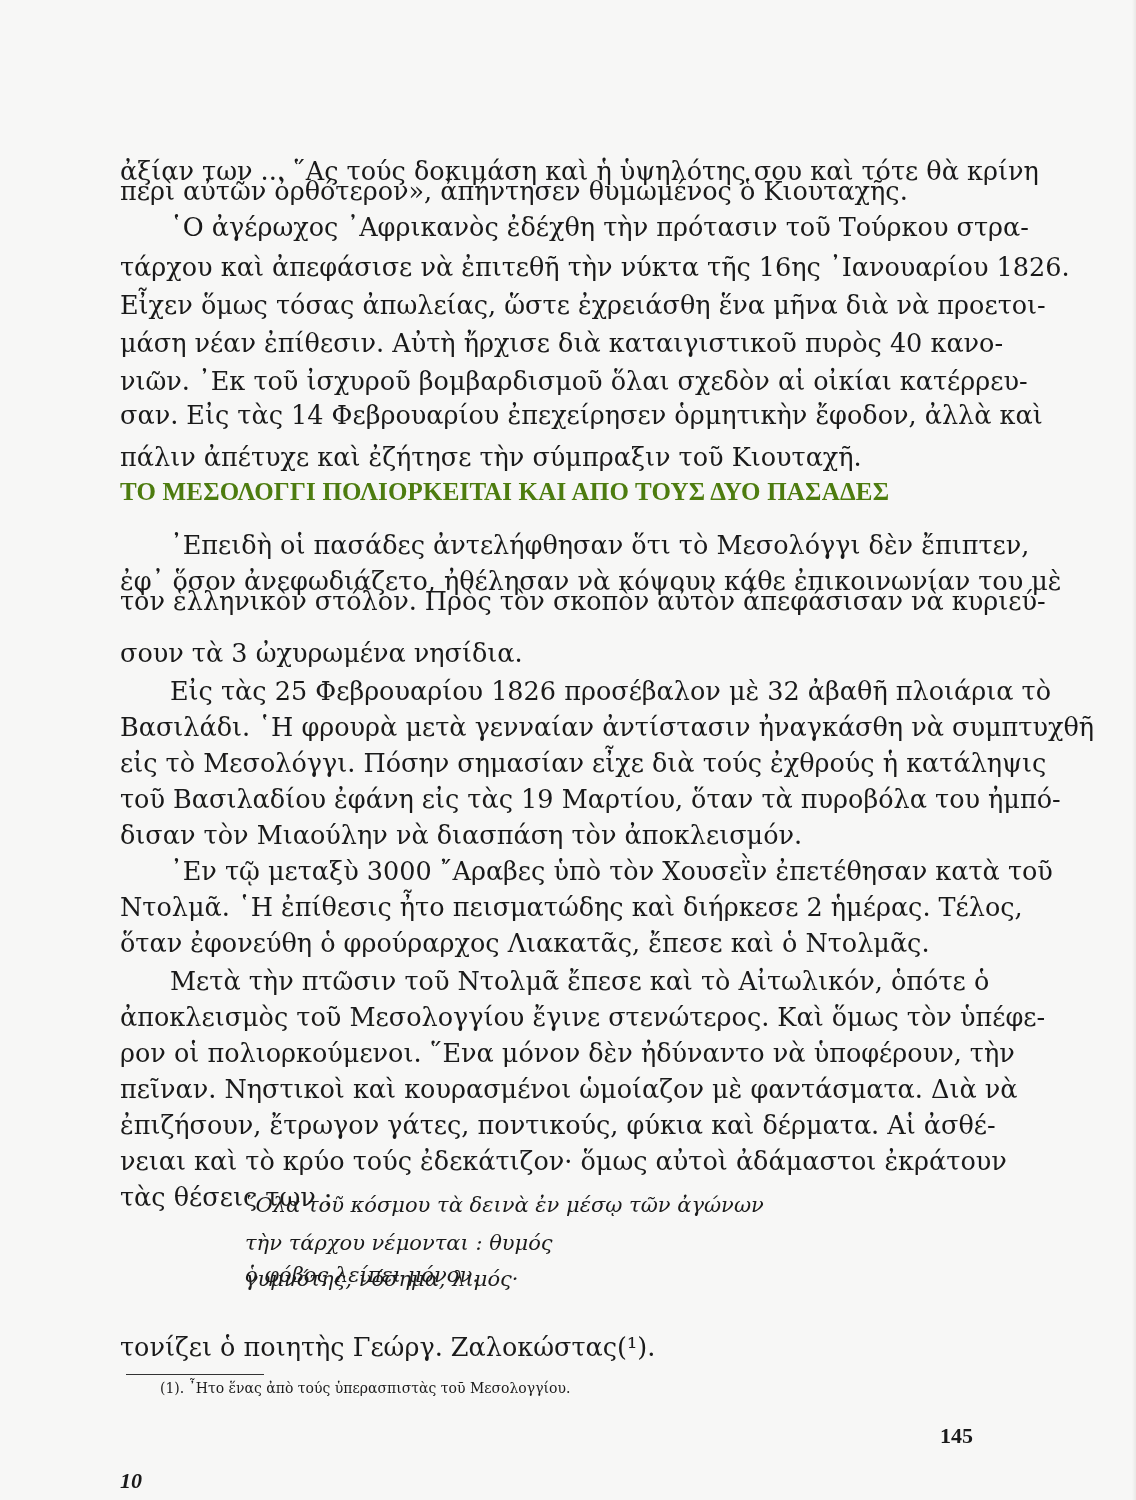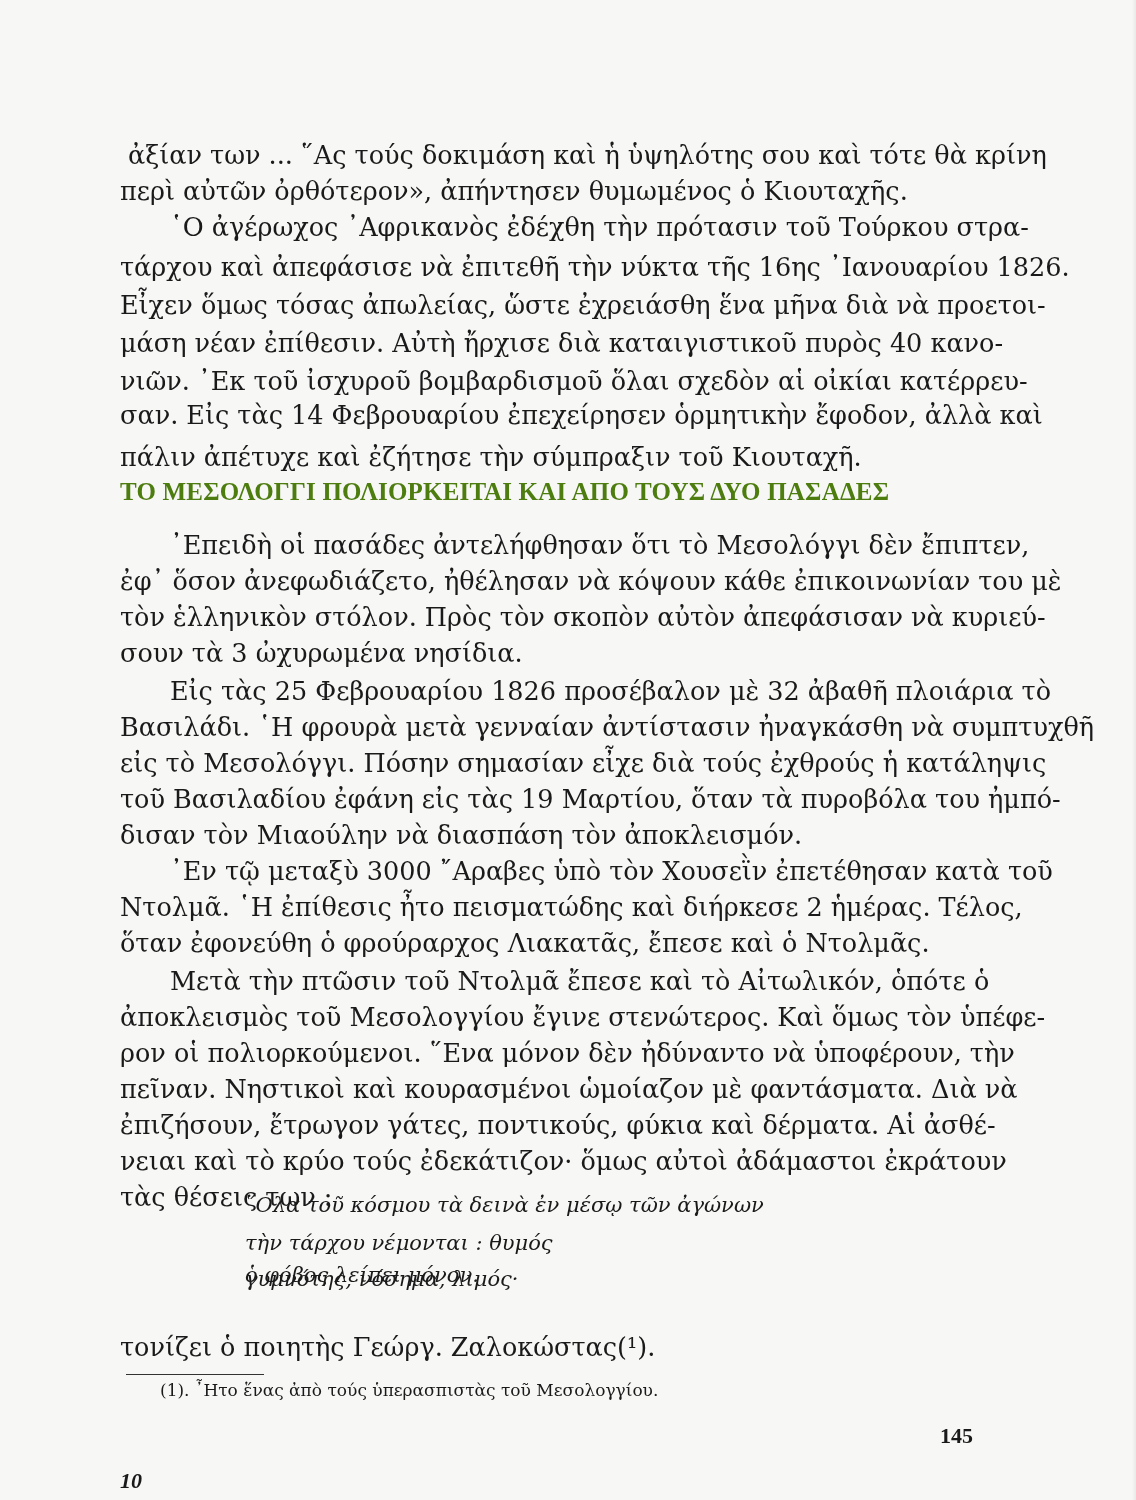"ἀξίαν των ... ῞Ας τούς" div.line { margin-left: 8px -> none; top: 0px -> 16px }
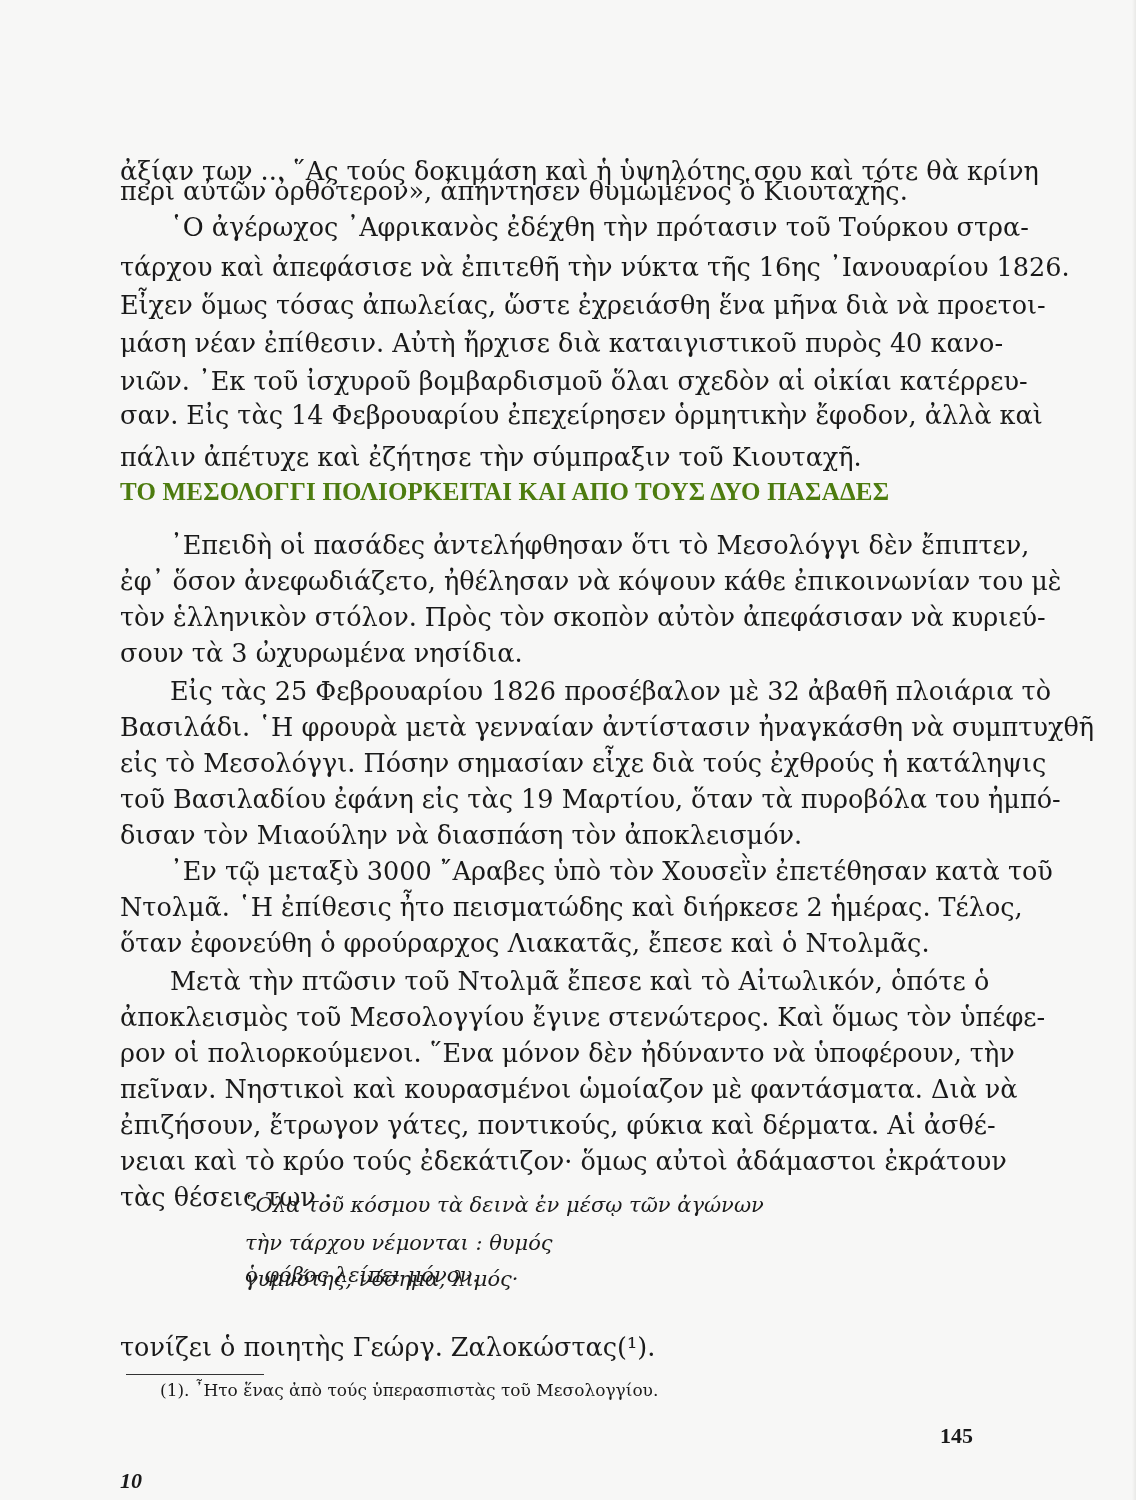"τὸν ἑλληνικὸν στόλον. Πρὸς τὸν" div.line { top: 72px -> 56px }
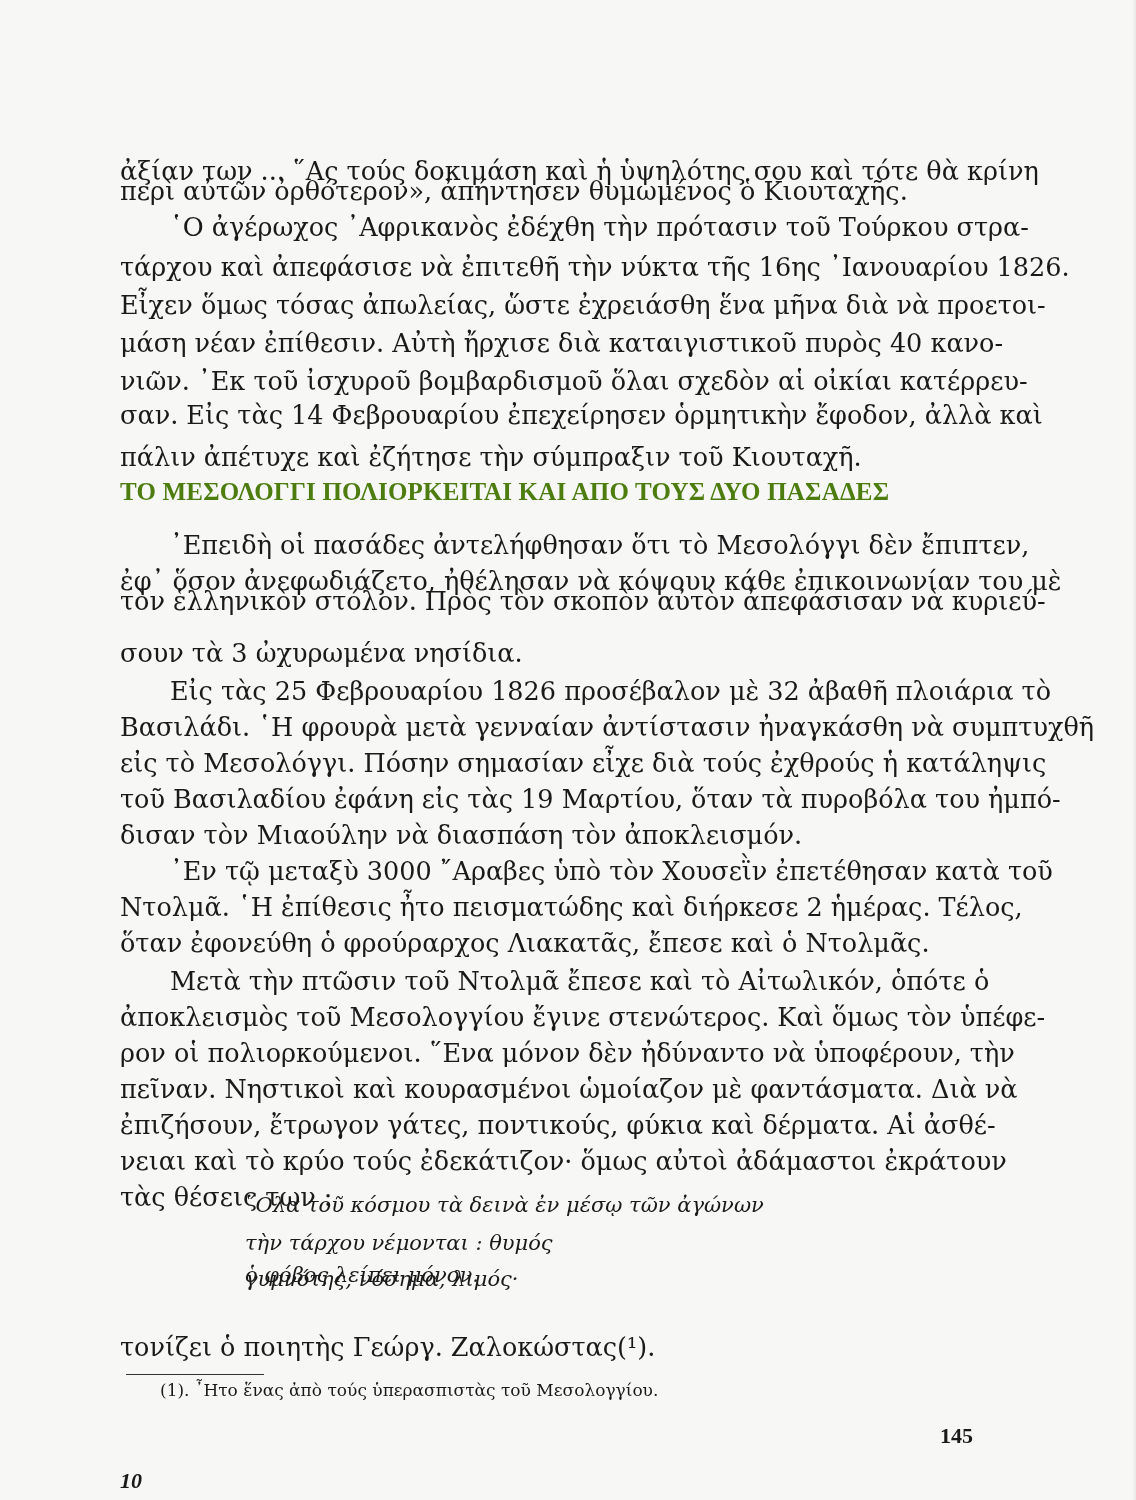"(1). ῏Ητο ἕνας ἀπὸ τούς" .footnote { font-size: 17px -> 14px }
